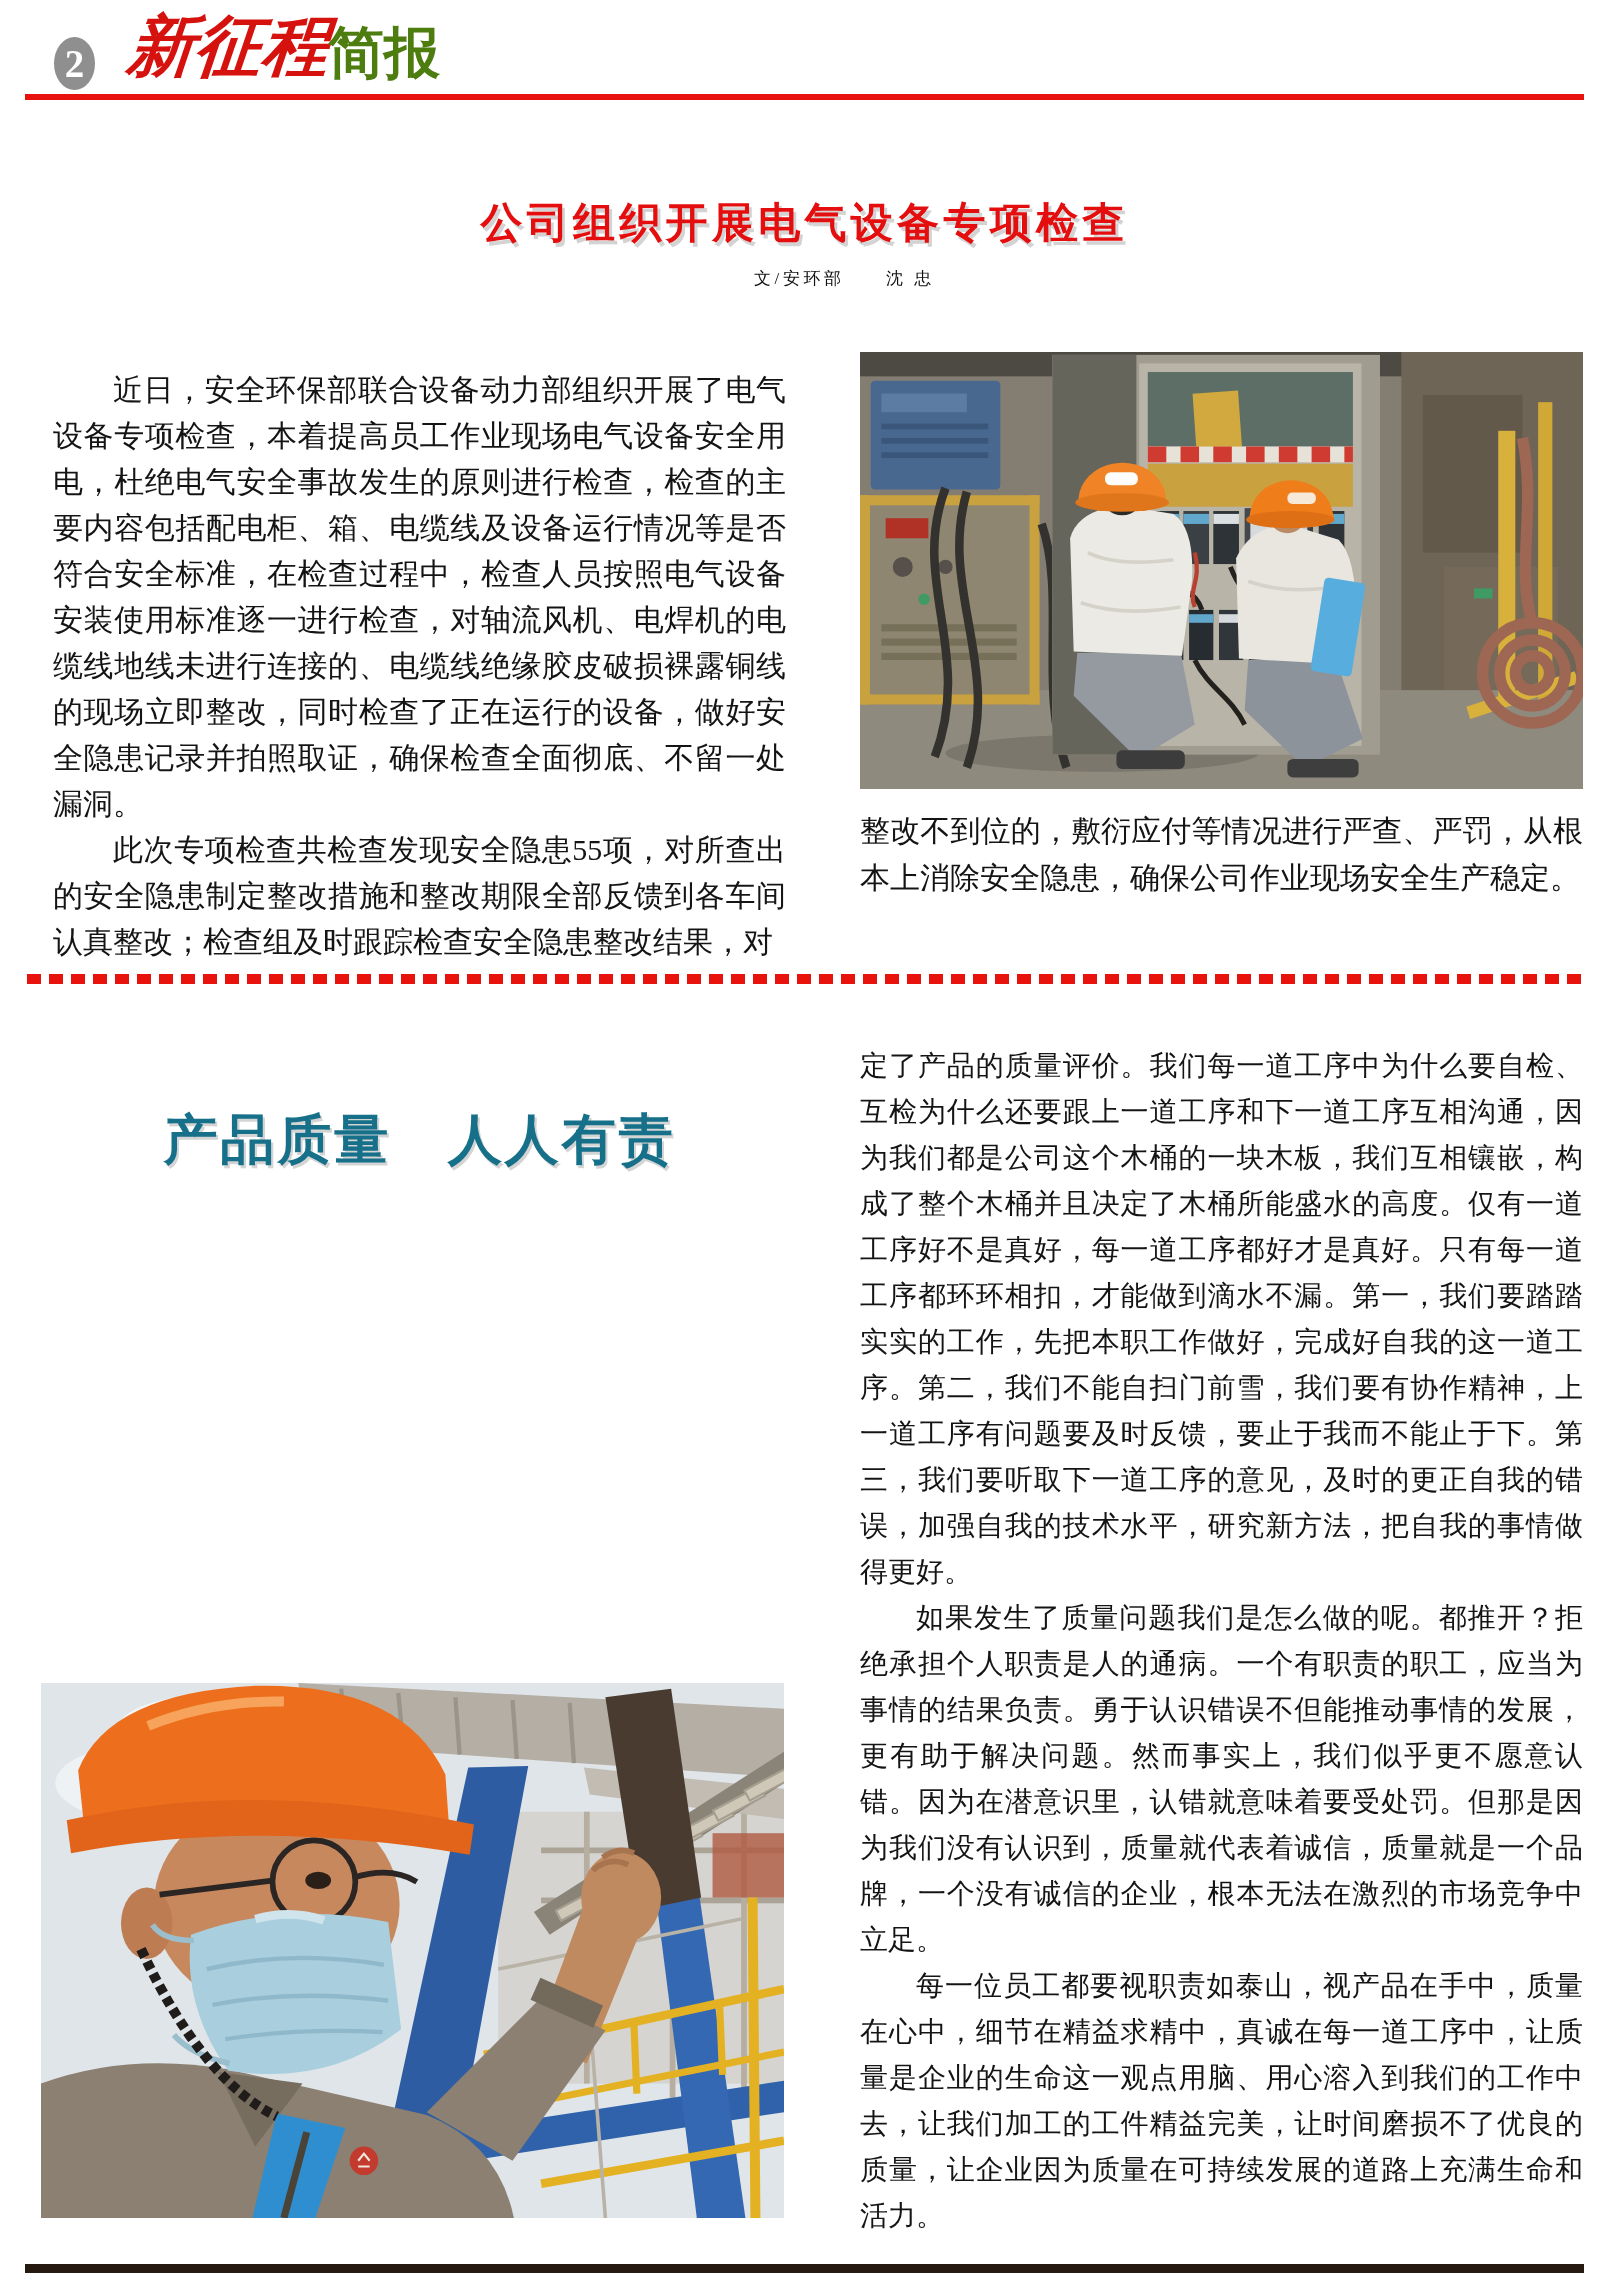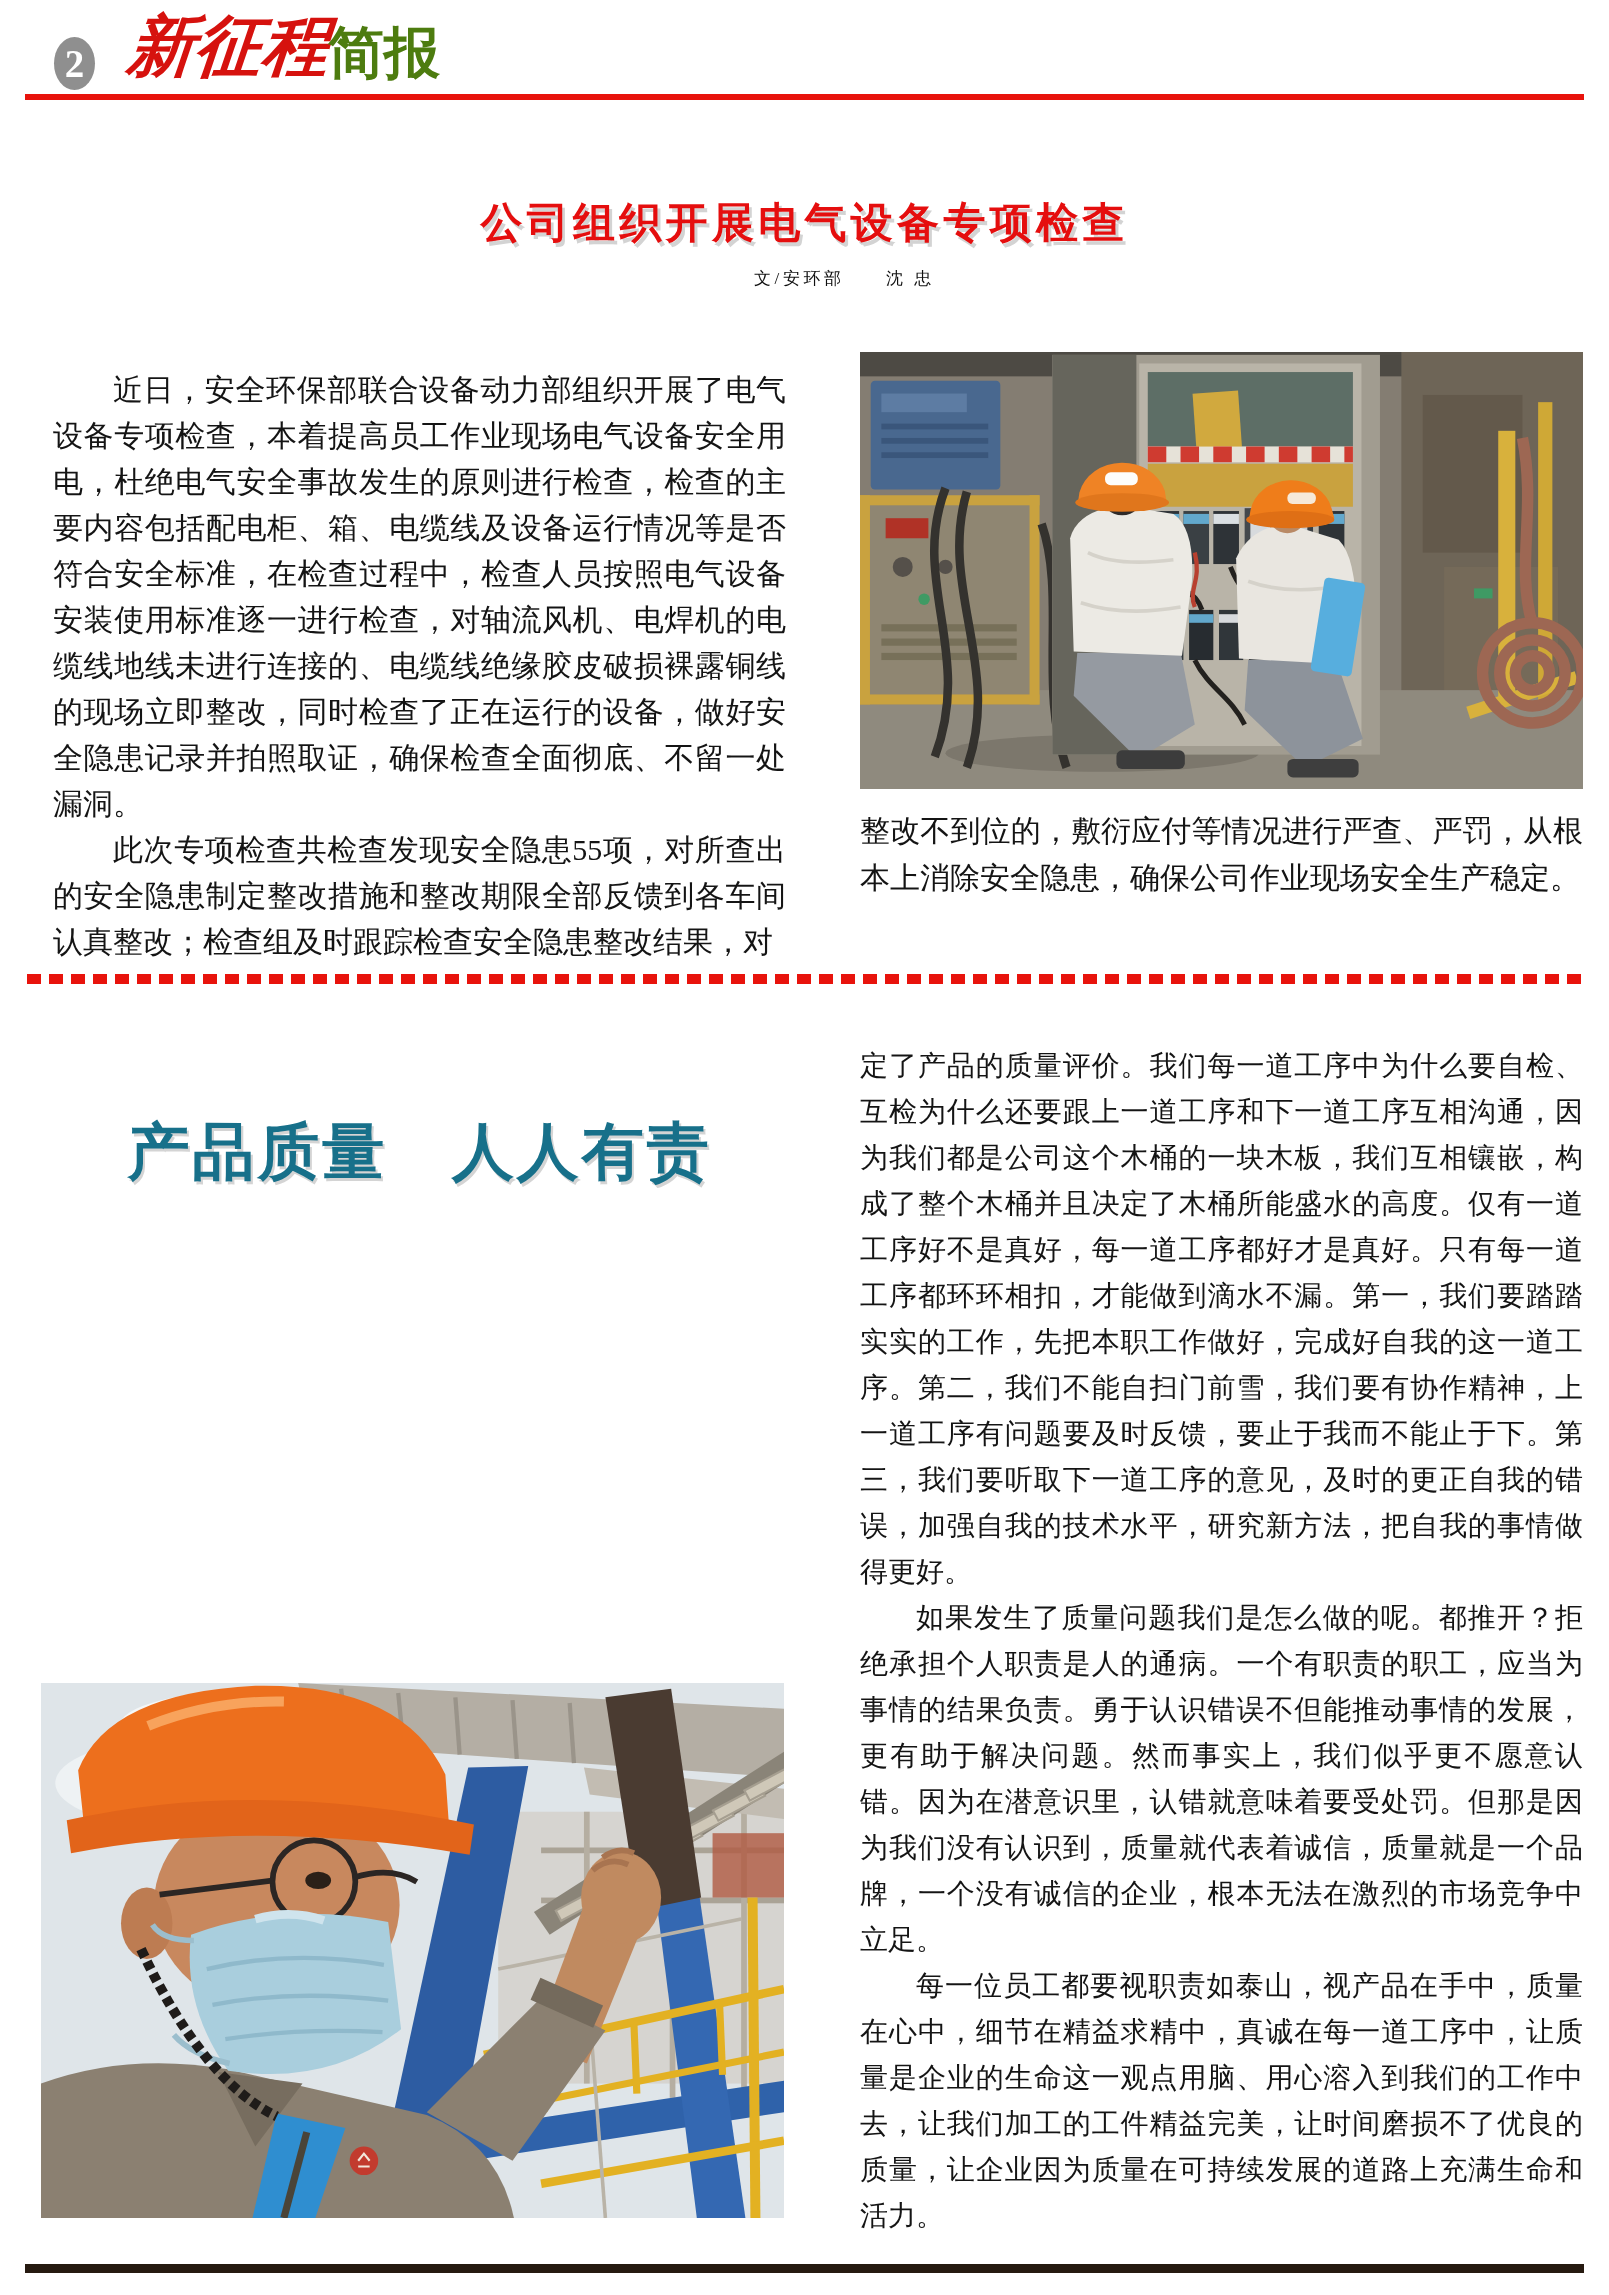"产品质量 人人有责" .a2-title { font-size: 62px -> 54px }
